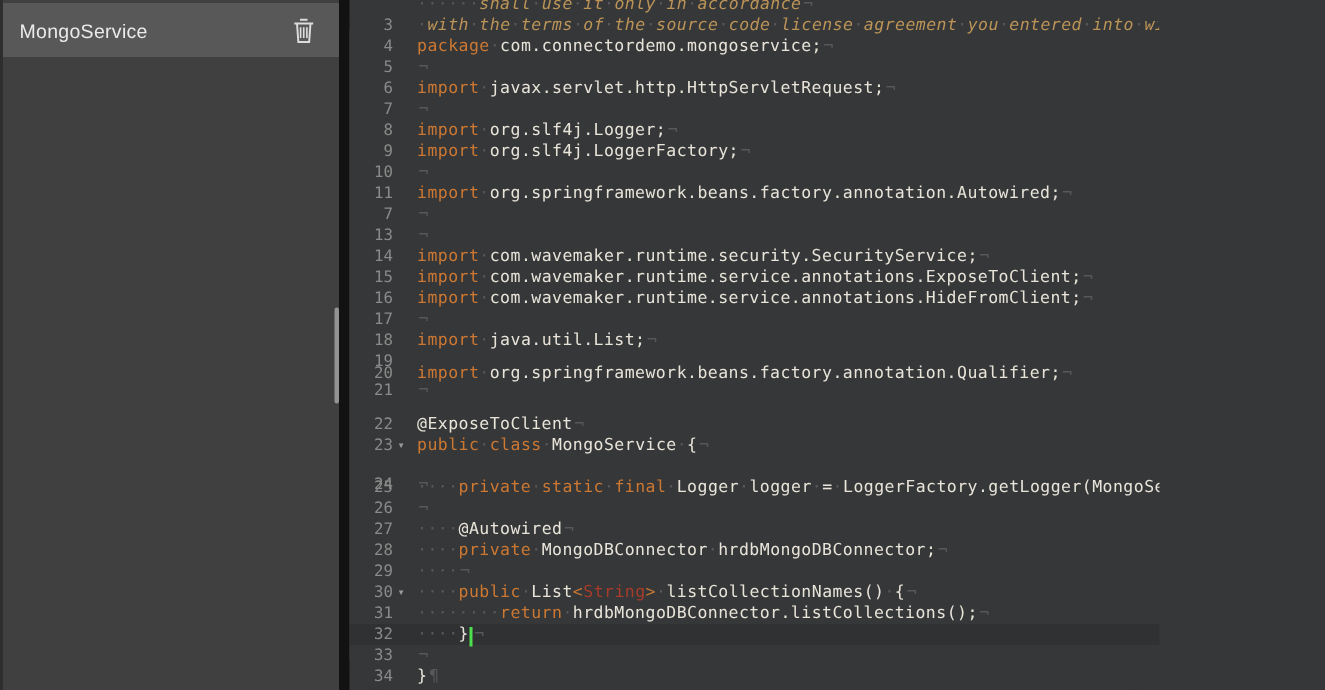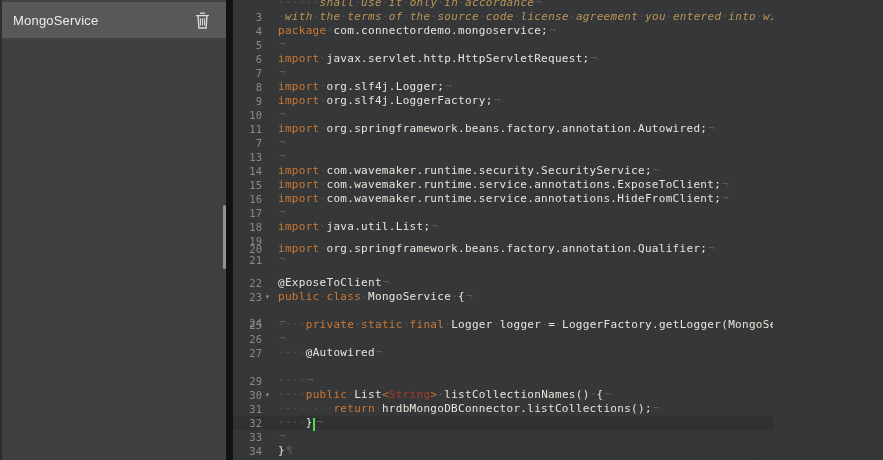"28" div.cl { html: none -> <div><span>28</span><span><span><span>····</span></span><span>private</span><span><span>·</span>MongoDBConnector<span>·</span>hrdbMongoDBConnector;</span><span>¬</span></span></div> }
